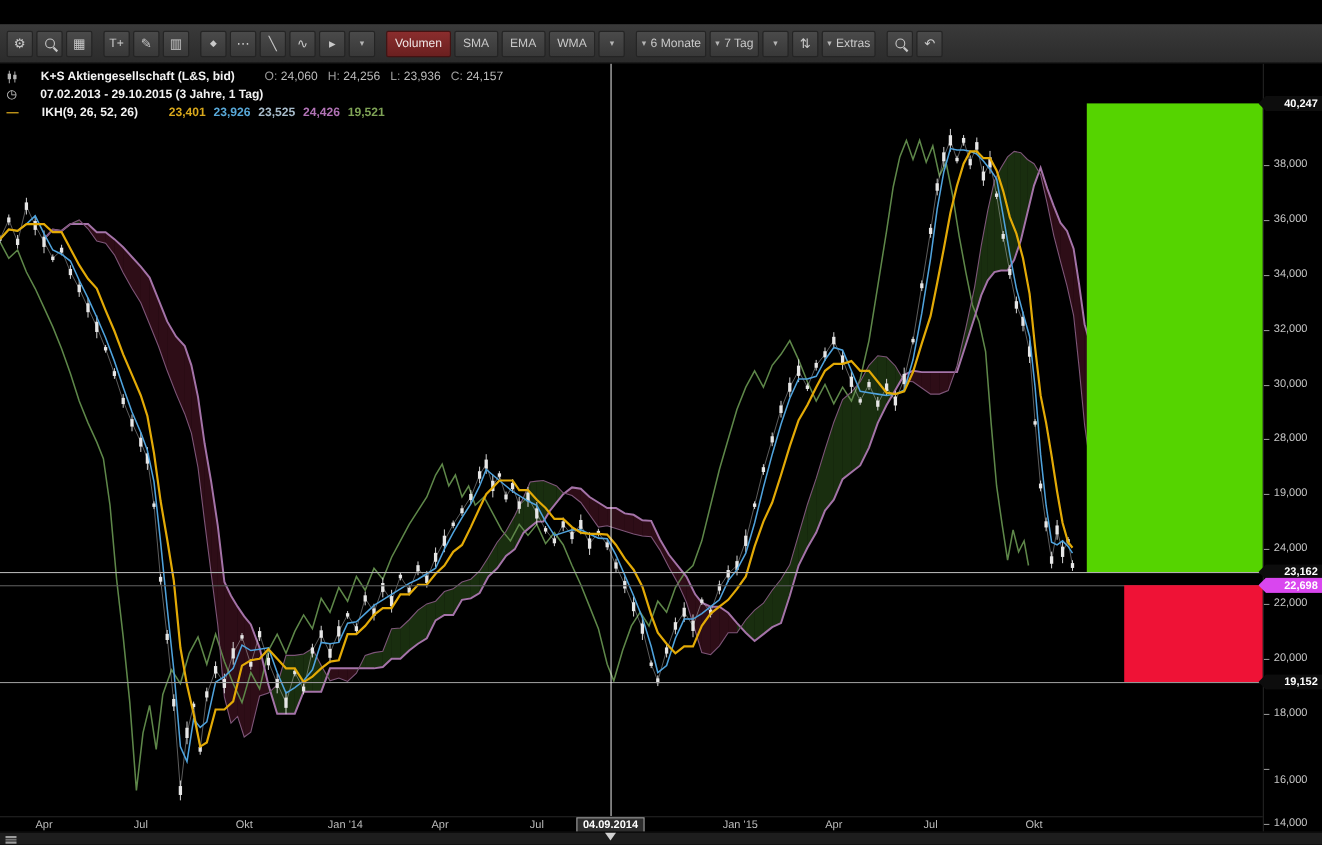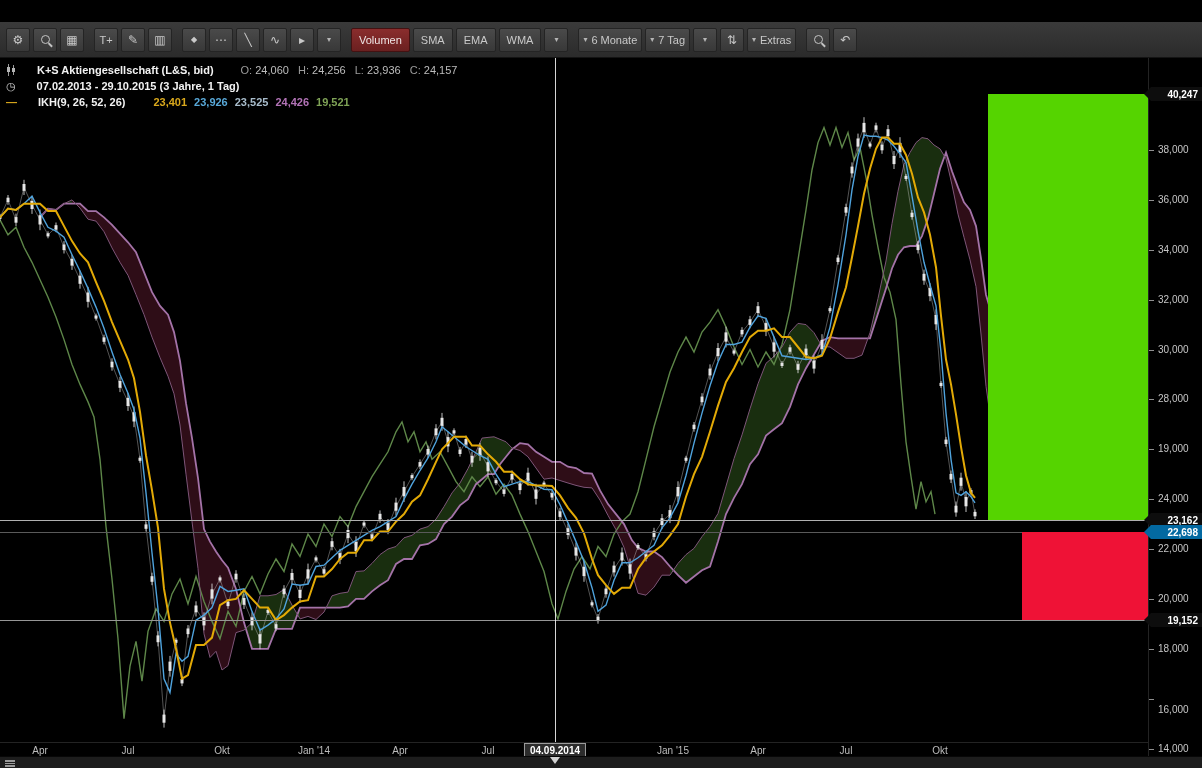"22,698" .badge.gray { background: #0369a1 -> #d946ef }
